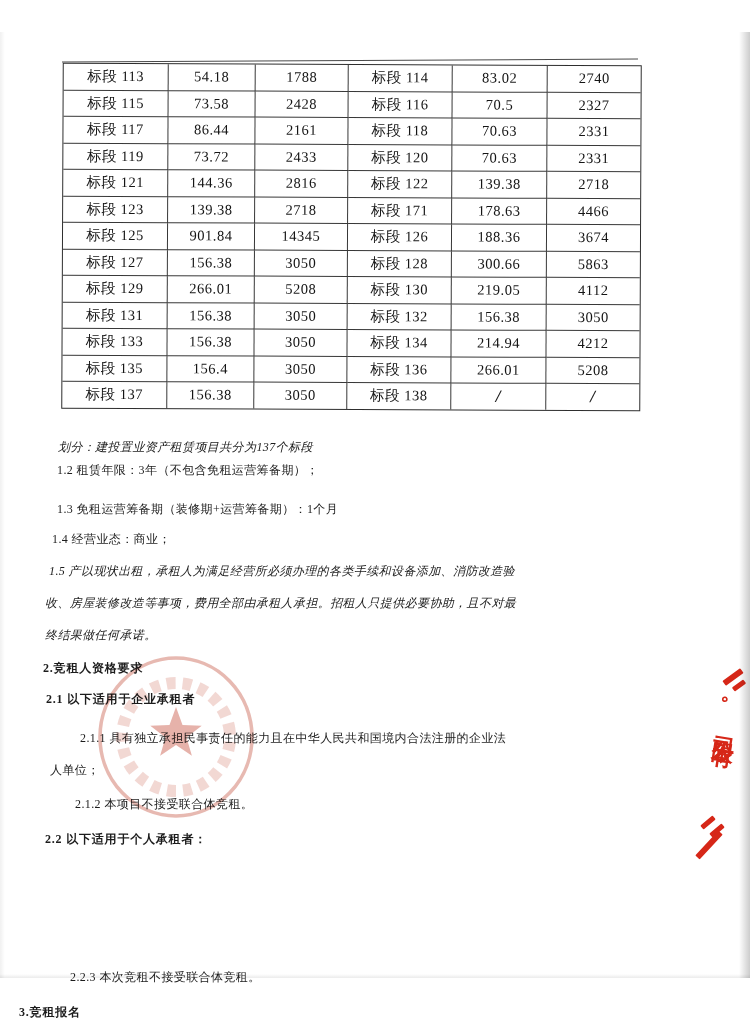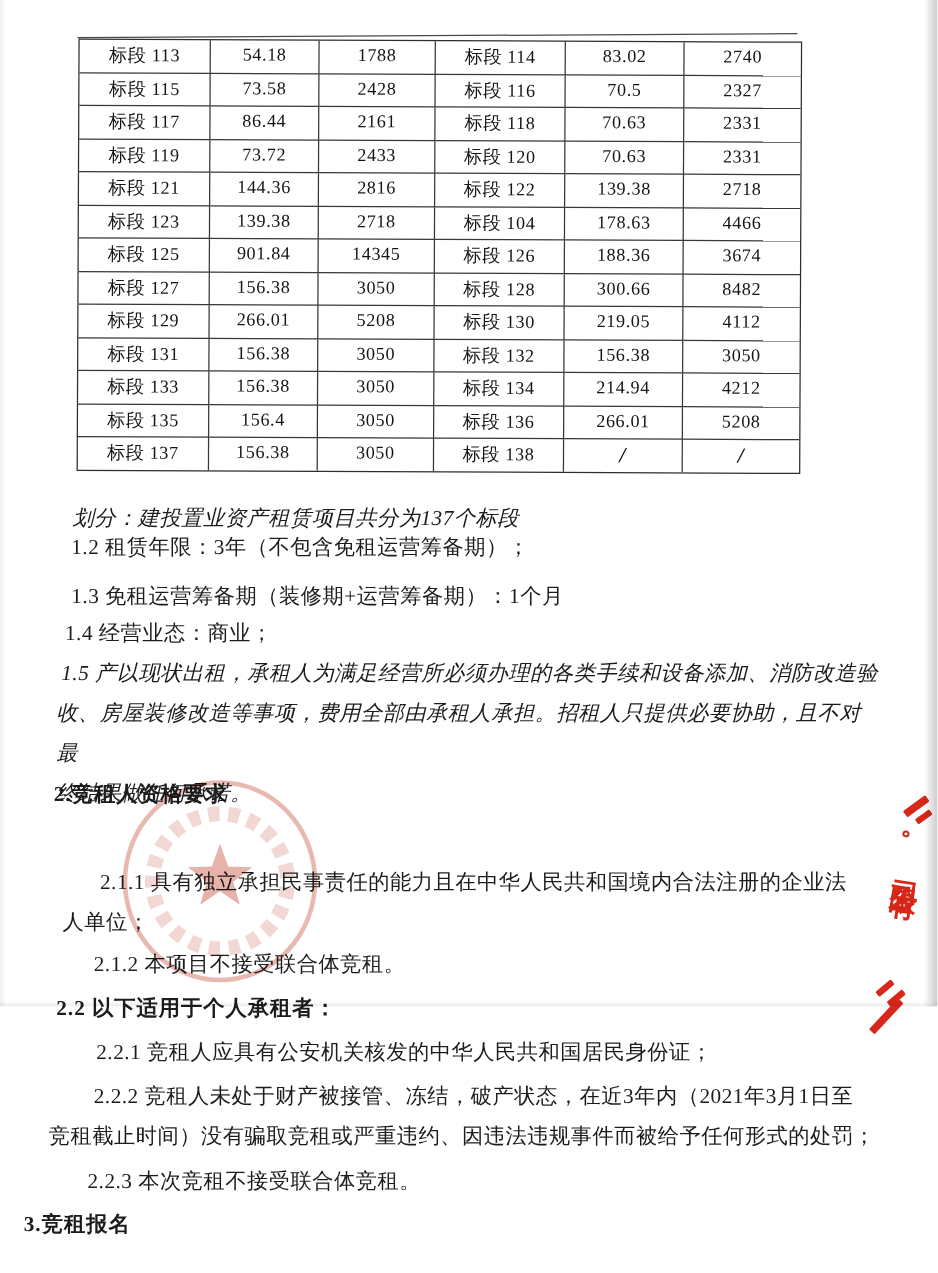"标段 113" .page { height: 805px -> 946px; margin-top: none -> 32px }
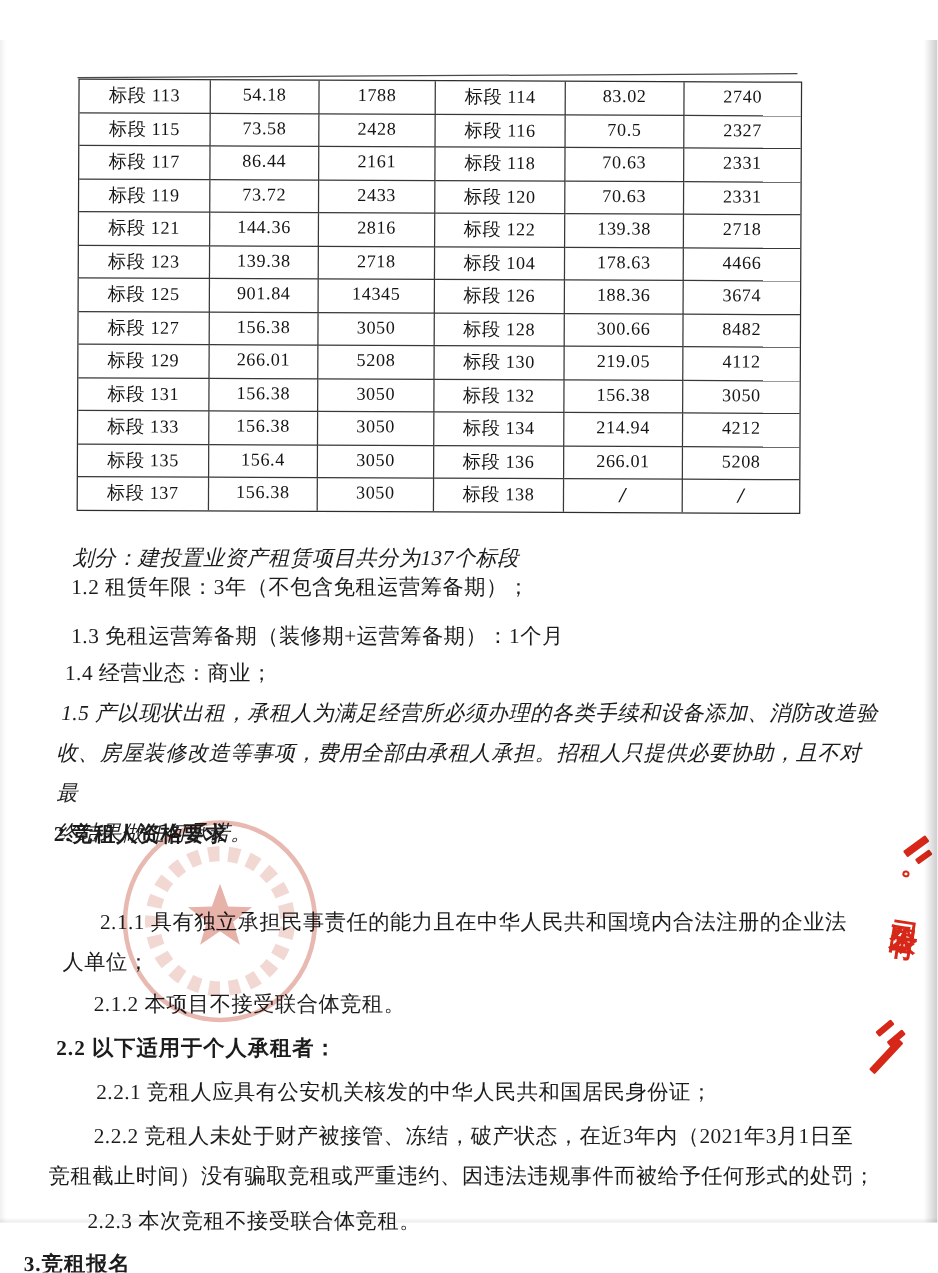"标段 104" div.tcell { text: 104 -> 171 }
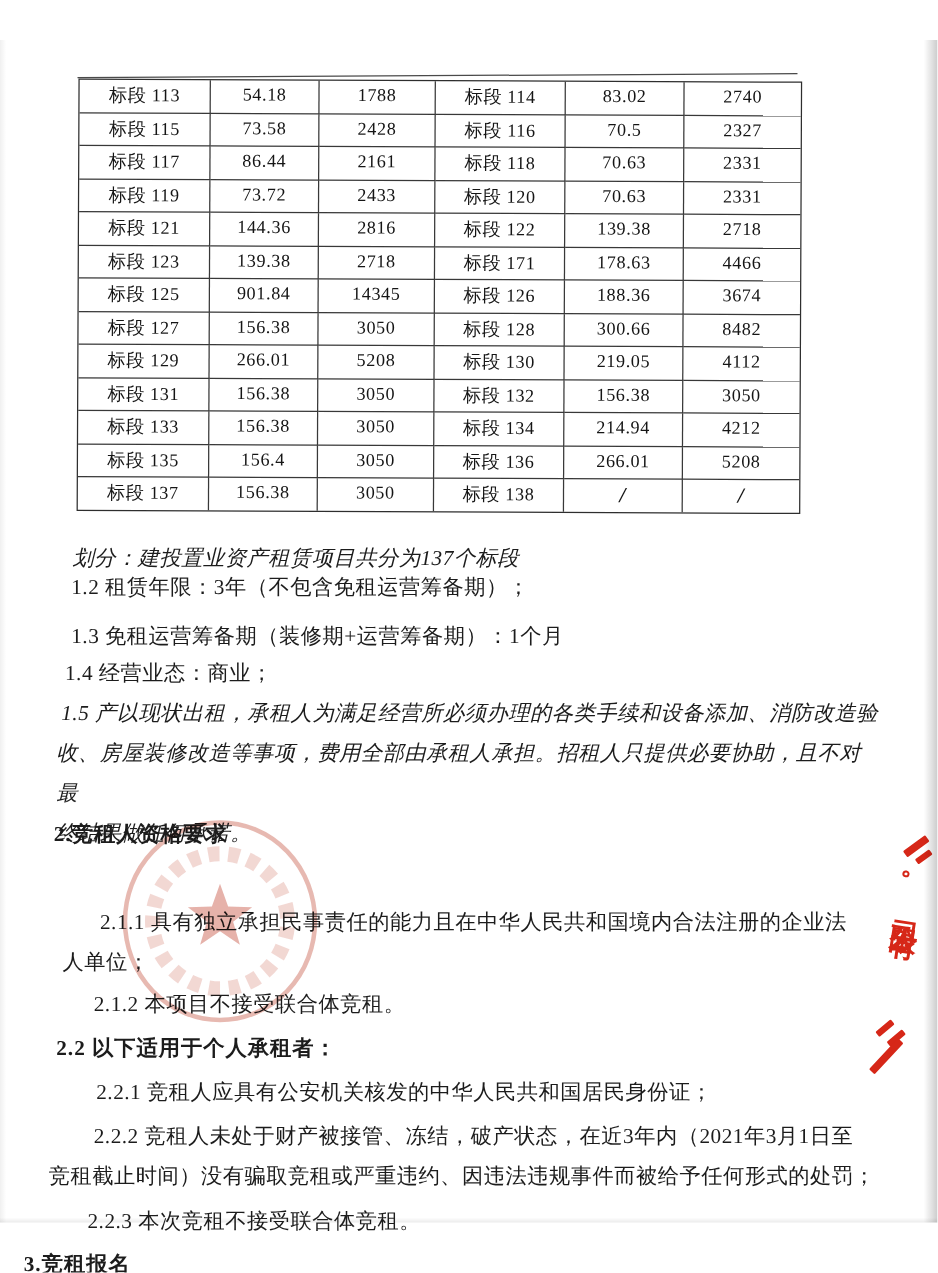"8482" div.tcell { text: 8482 -> 5863 }
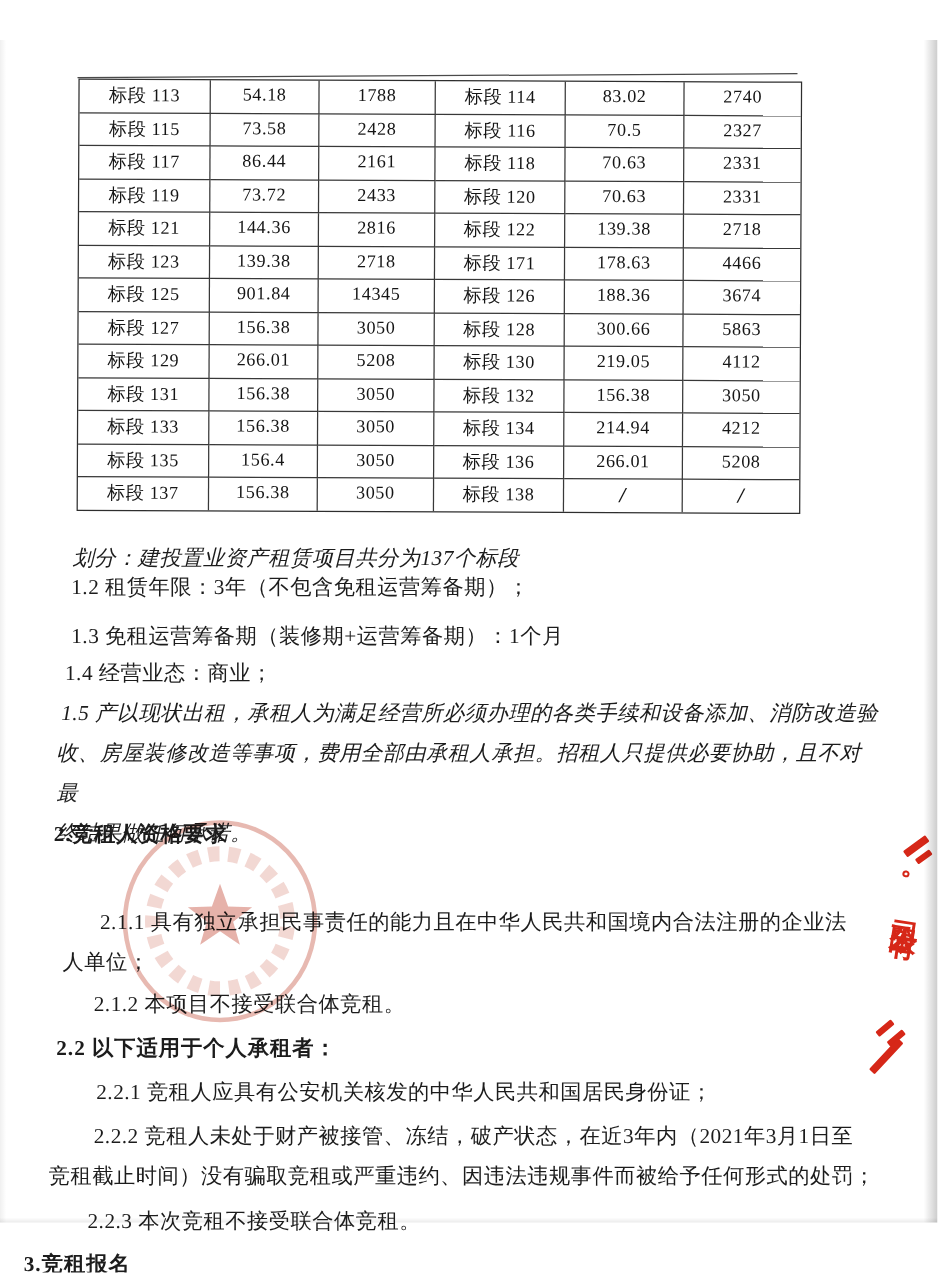"划分：建投置业资产租赁项目共分为137个标段" .para { font-size: 17px -> 12px }
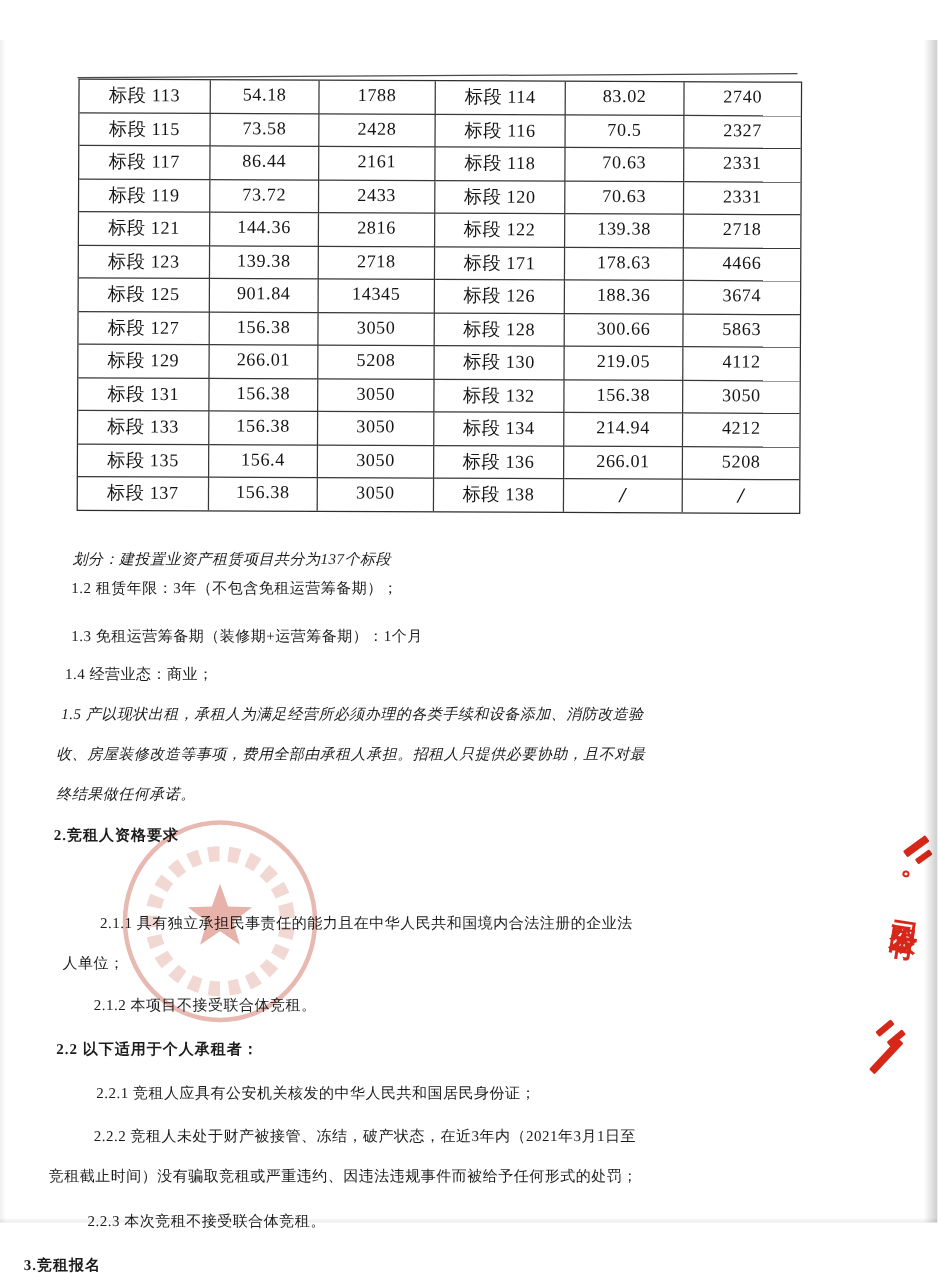"2.1 以下适用于企业承租者" div.para { html: none -> <div>2.1 以下适用于企业承租者</div> }
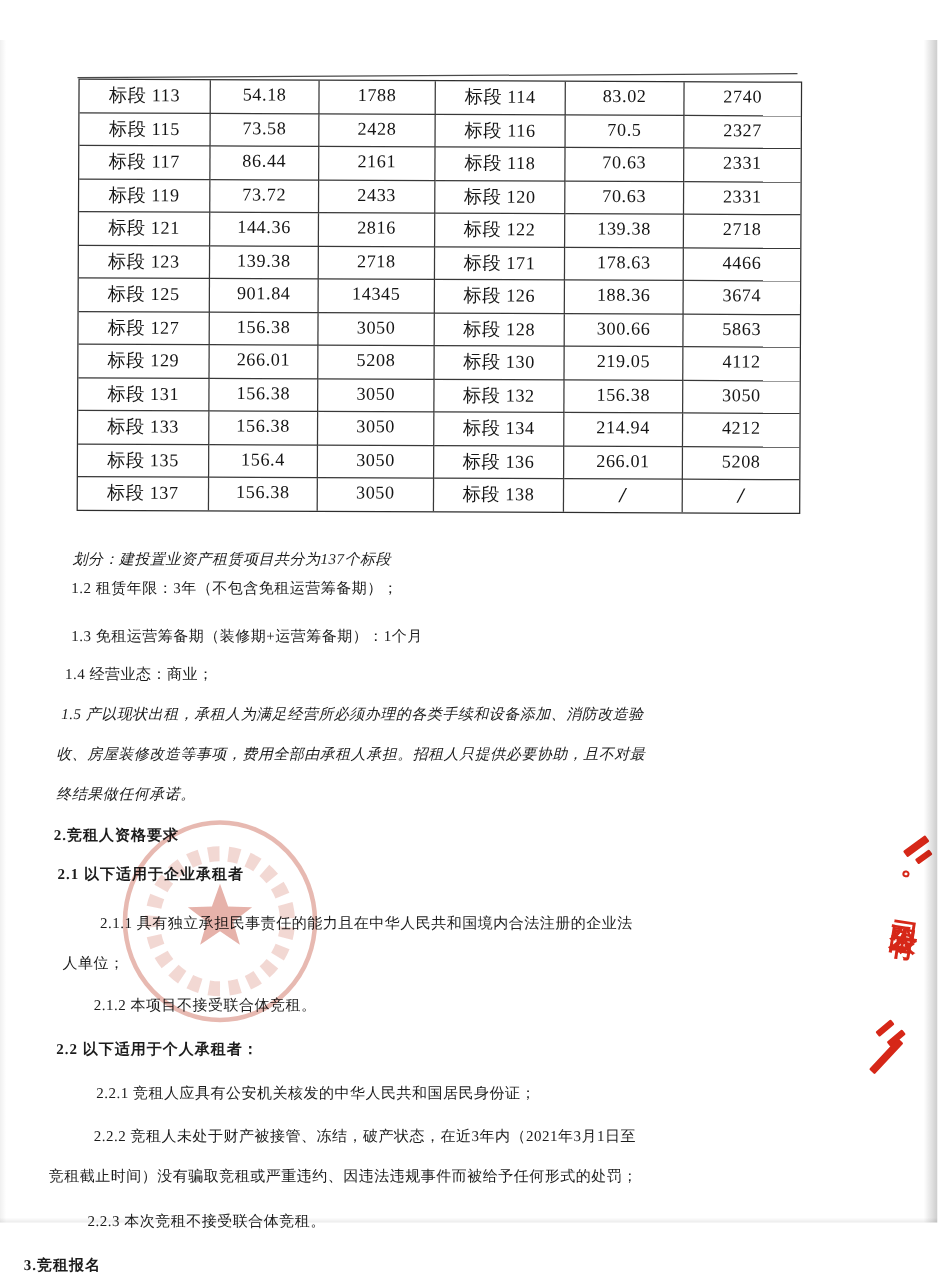"2.2.1 竞租人应具有公安机关核发的中华人民共和国居民身份证；" div.para { html: <div>2.2.1 竞租人应具有公安机关核发的中华人民共和国居民身份证；</div> -> none }
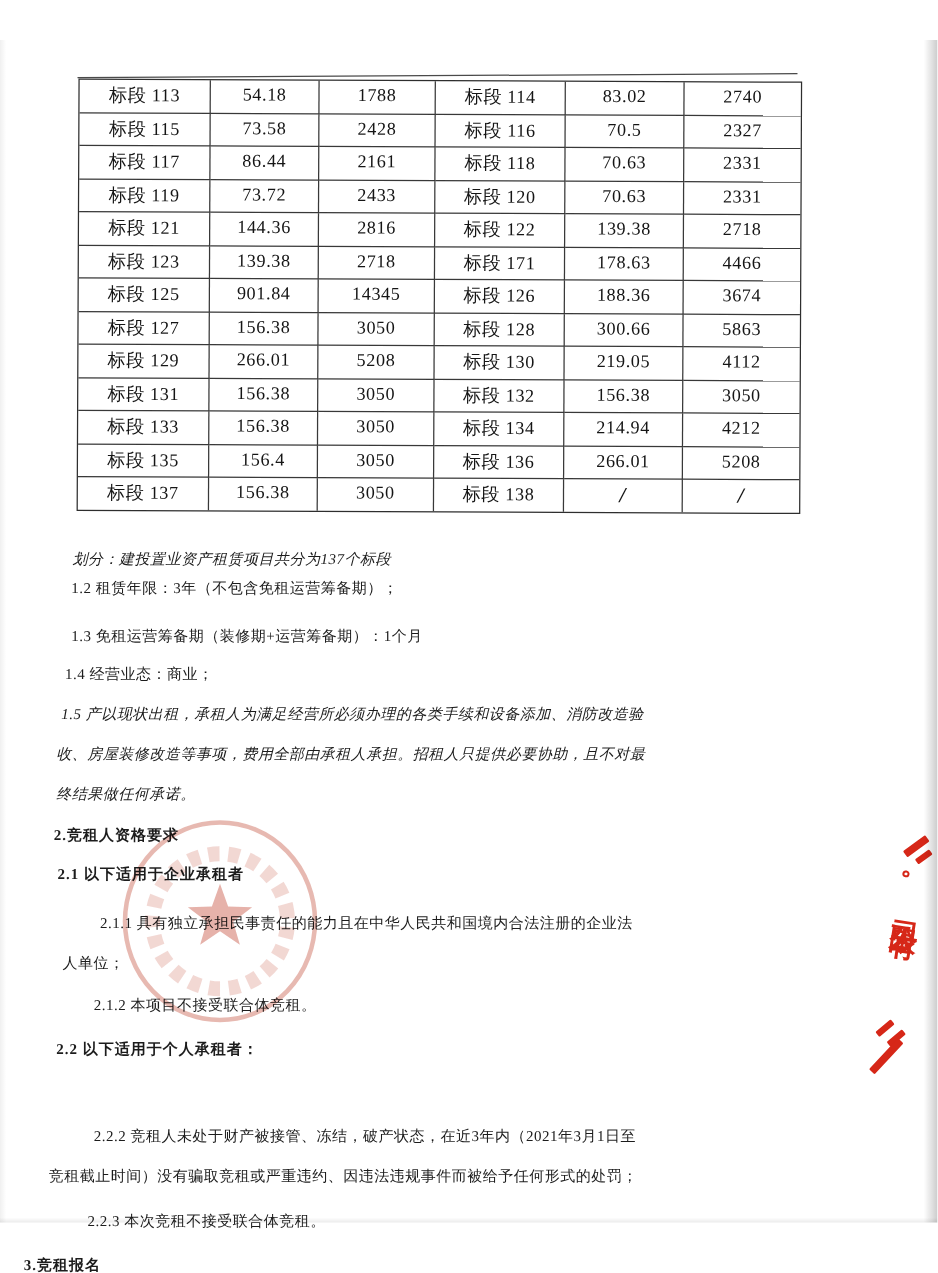"2.2.2" div.para { html: <div>2.2.2 竞租人未处于财产被接管、冻结，破产状态，在近3年内（2021年3月1日至 竞租截止时间）没有骗取竞租或严重违约、因违法违规事件而被给予任何形式的处罚；</div> -> none }
